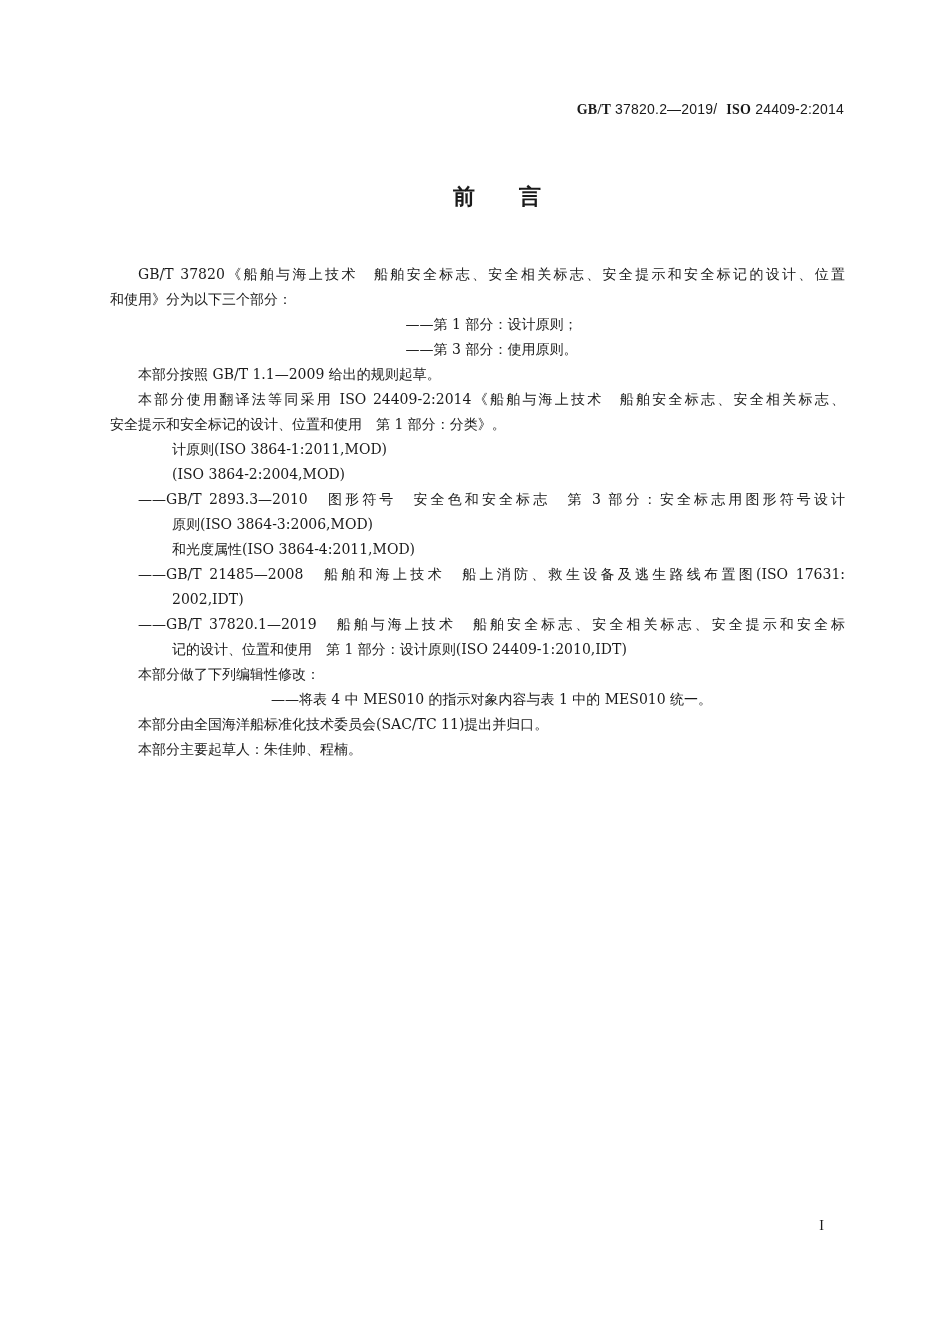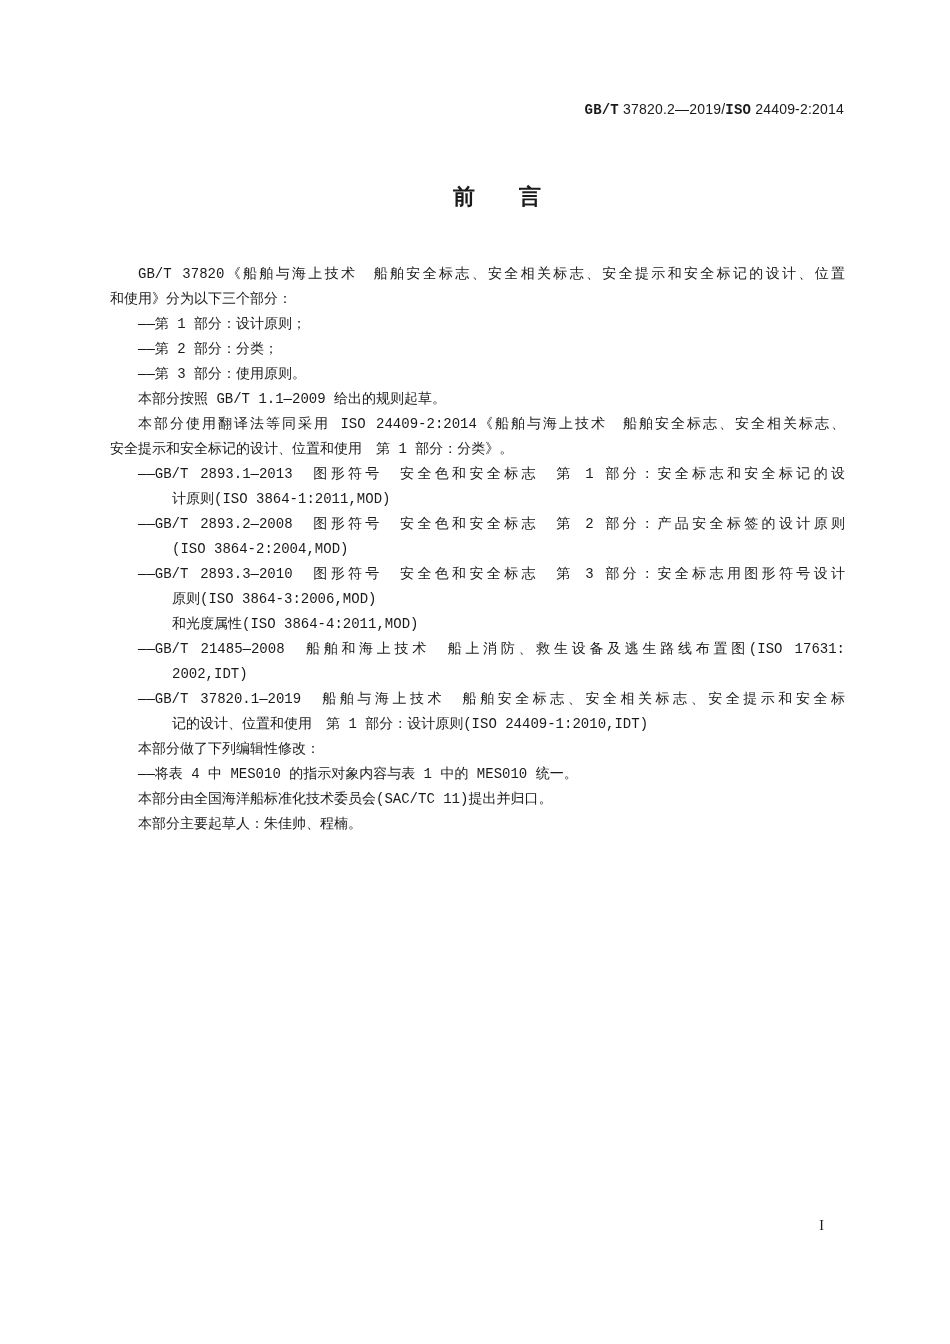"GB/T" .header b { font-family: Liberation Mono, monospace -> Liberation Serif, serif; margin-left: none -> 9px }
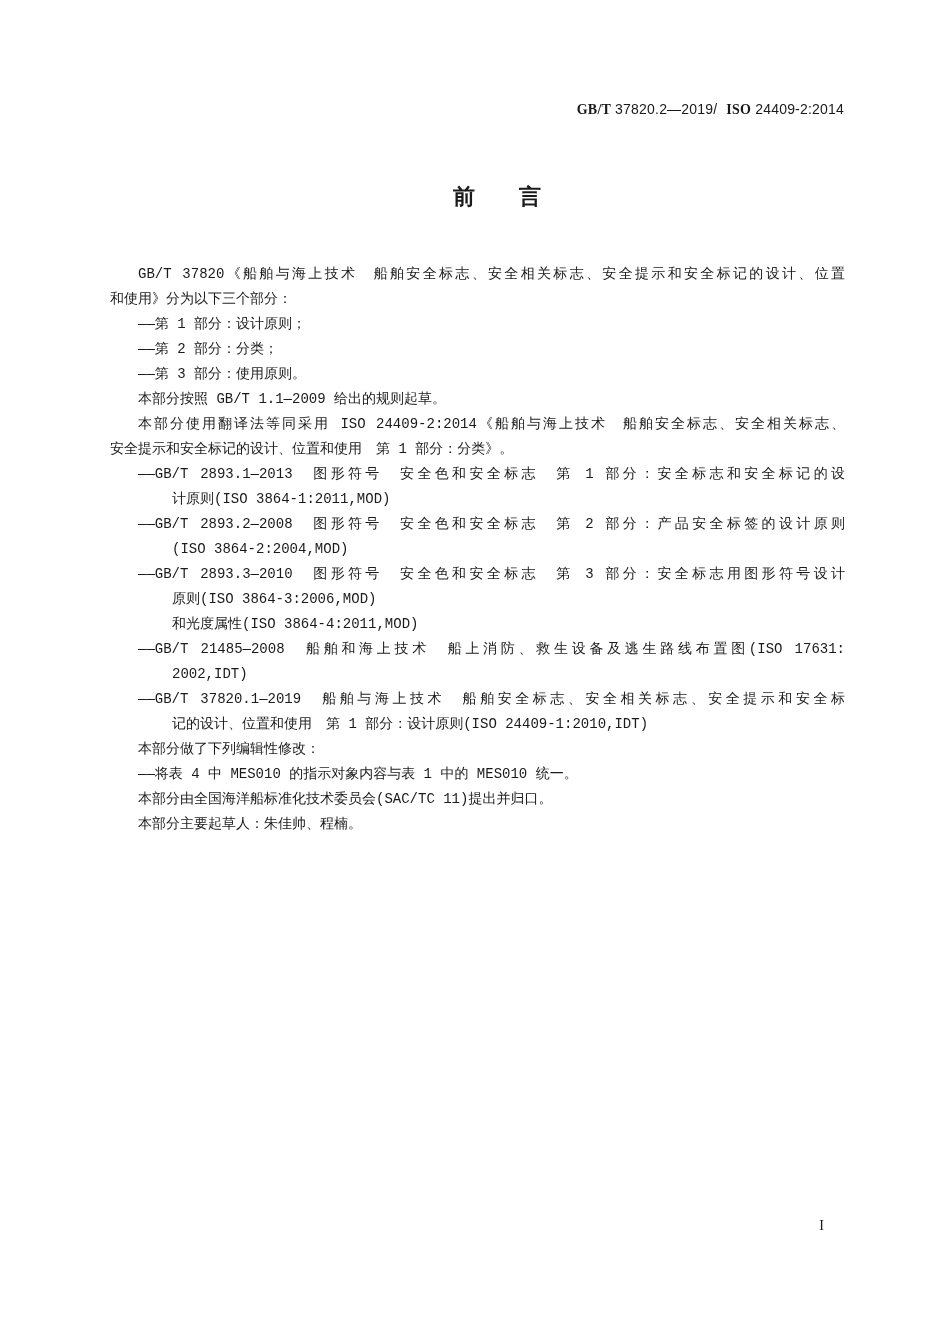"GB/T 37820《船舶与海上技术" .body { font-family: Liberation Mono, monospace -> none }
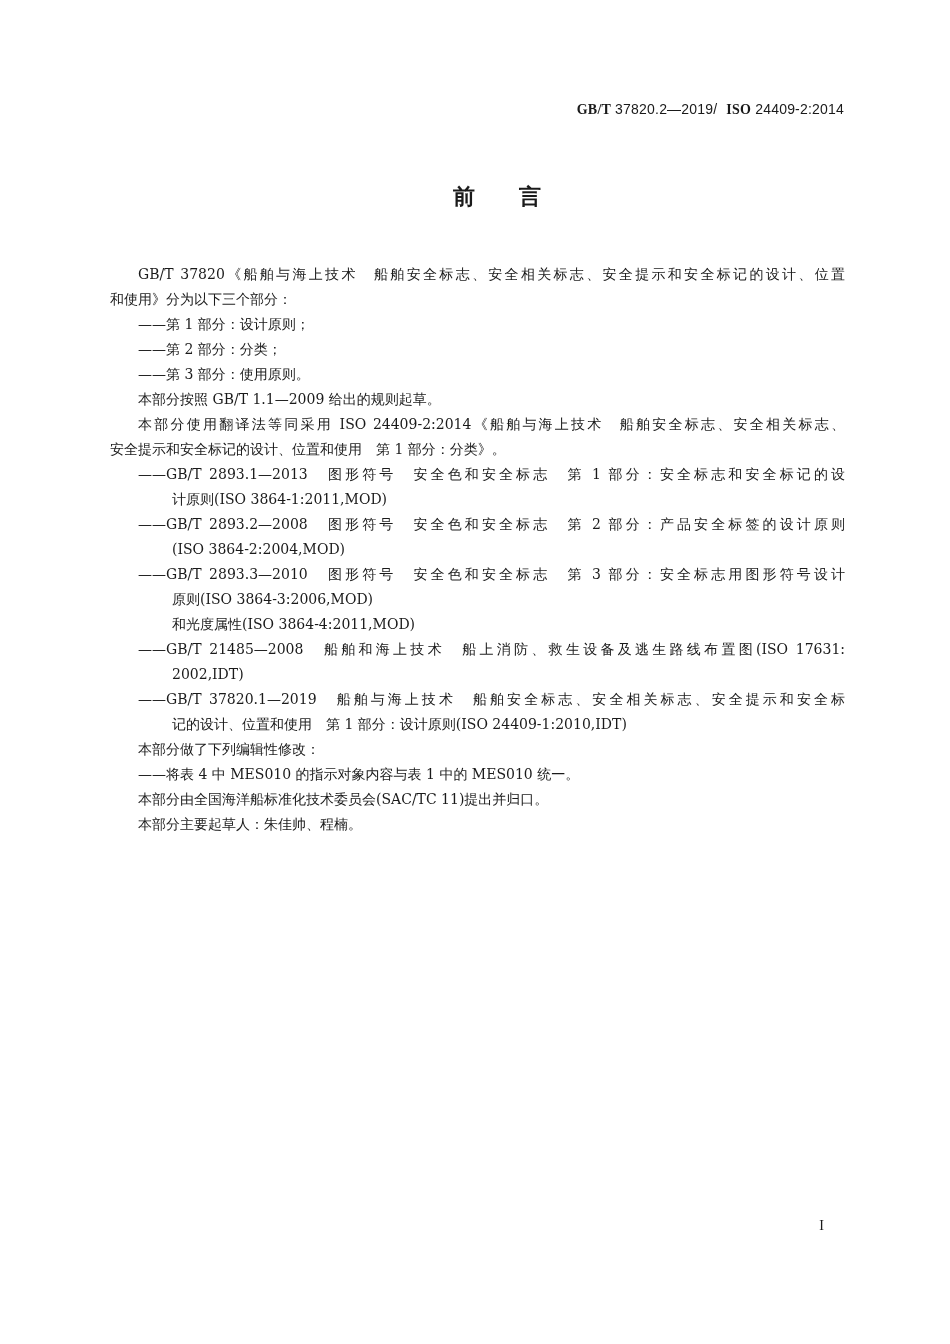"——第 1 部分：设计原则；" .d { text-align: none -> center }
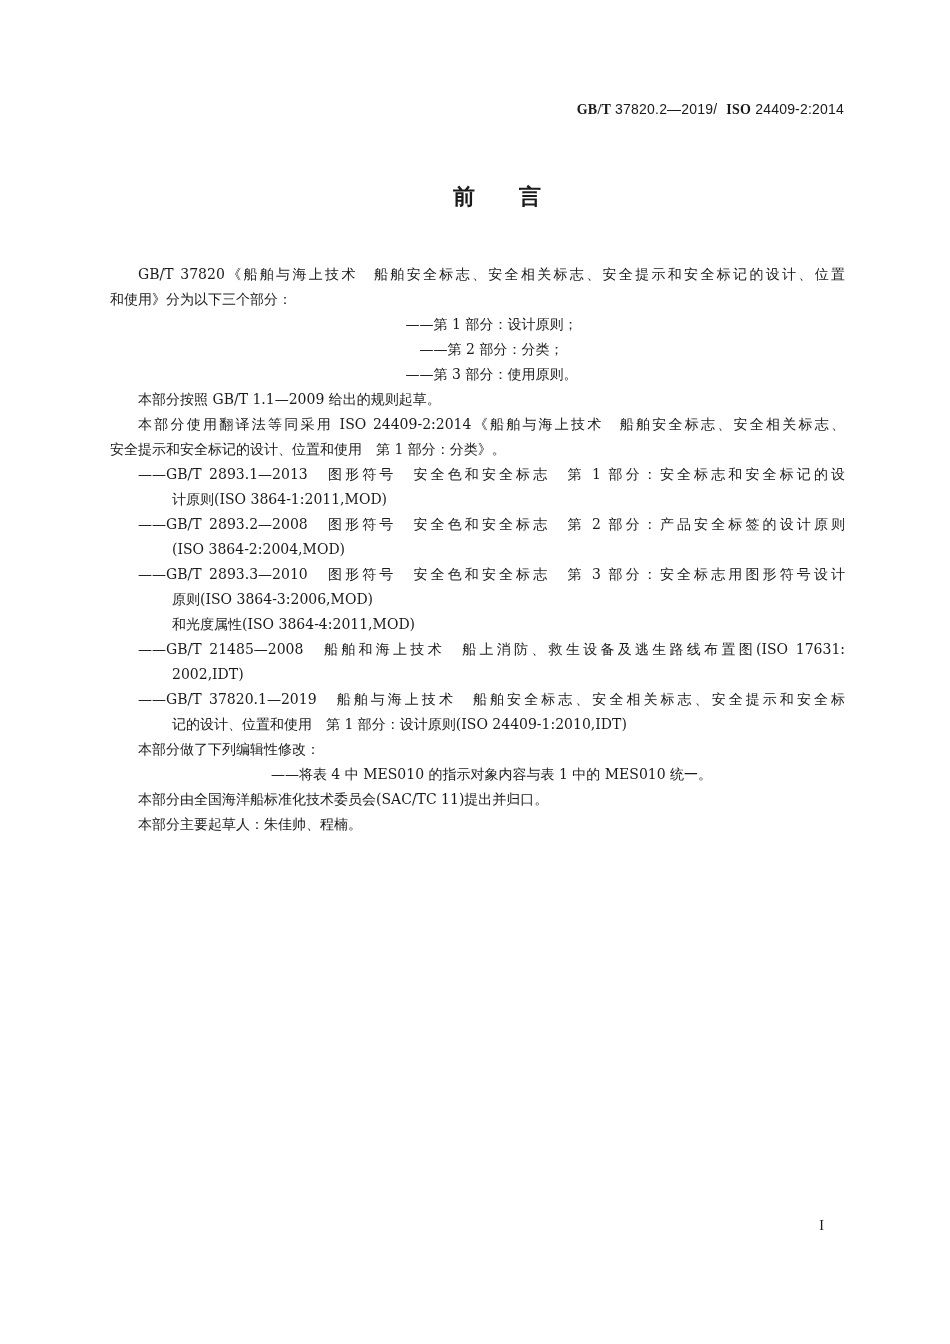"——第 2 部分：分类；" div.line { html: <div>——第 2 部分：分类；</div> -> none }
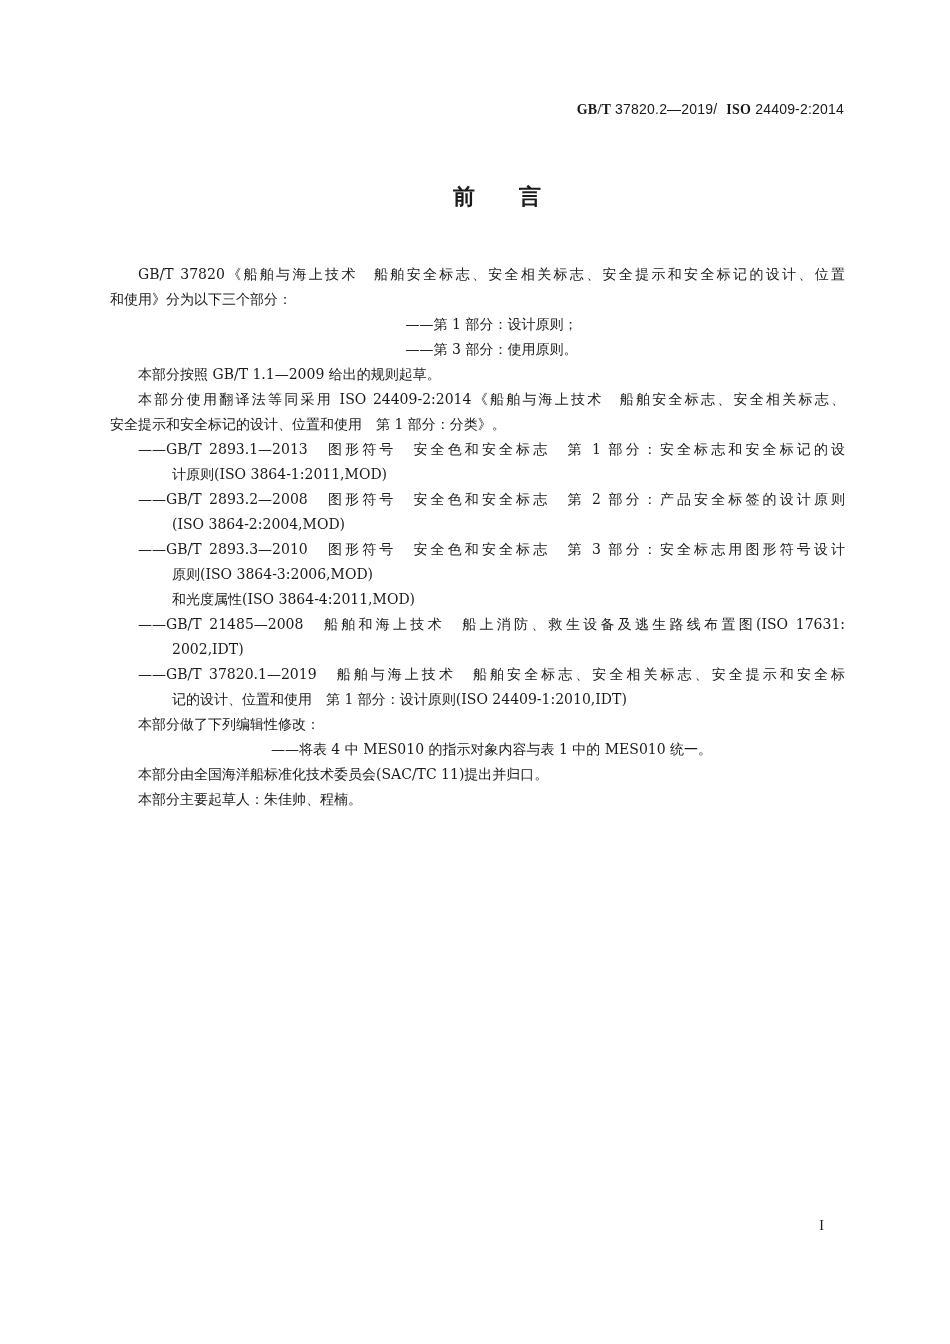"——GB/T 2893.1—2013 图形符号 安全色和安全标志 第" div.line { html: <div>——GB/T 2893.1—2013 图形符号 安全色和安全标志 第 1 部分：安全标志和安全标记的设</div> -> none }
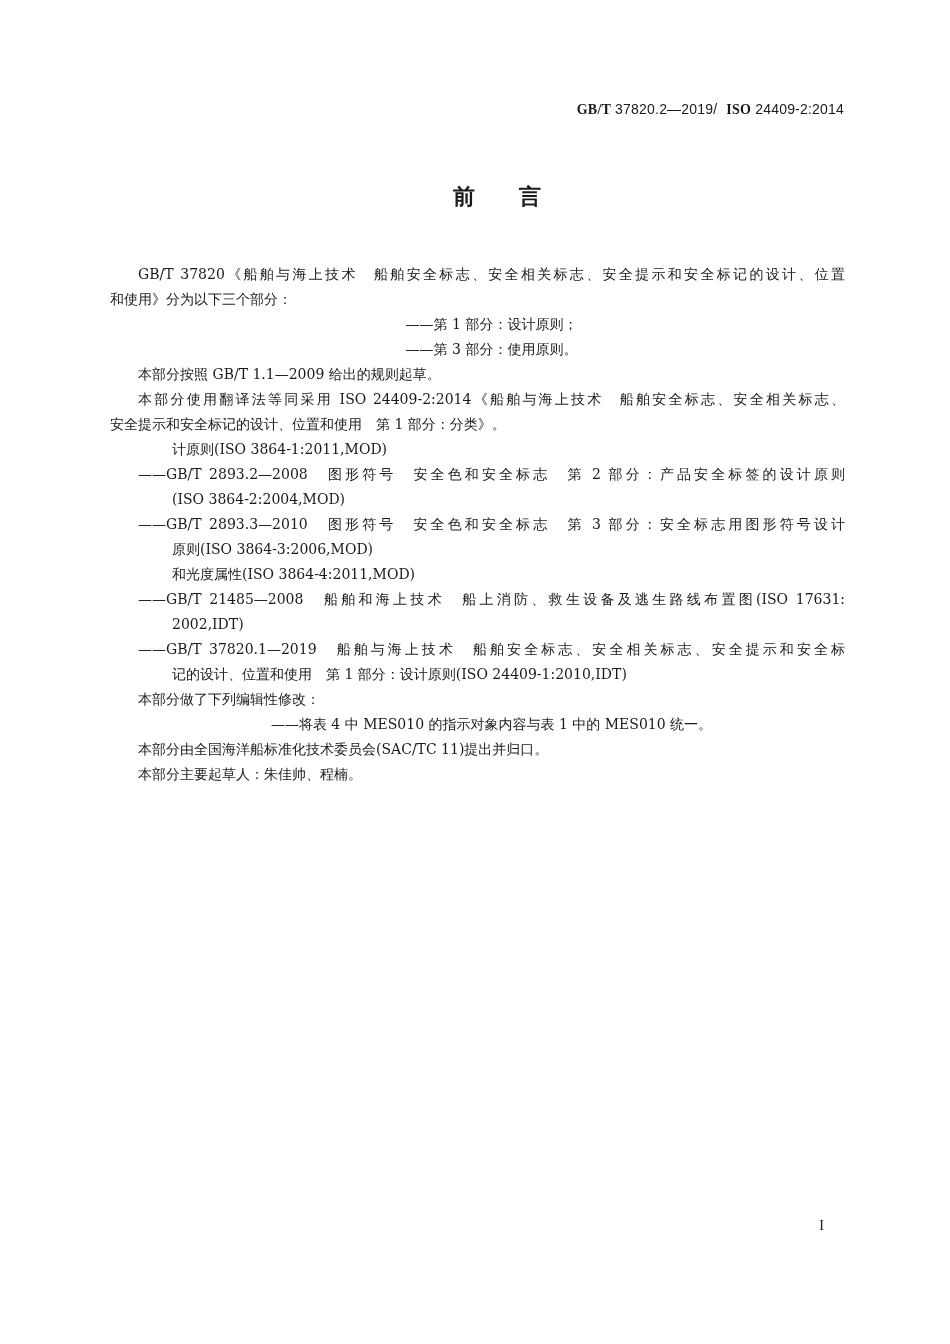"——GB/T 2893.2—2008 图形符号 安全色和安全标志 第" div.line { html: <div>——GB/T 2893.2—2008 图形符号 安全色和安全标志 第 2 部分：产品安全标签的设计原则</div> -> none }
